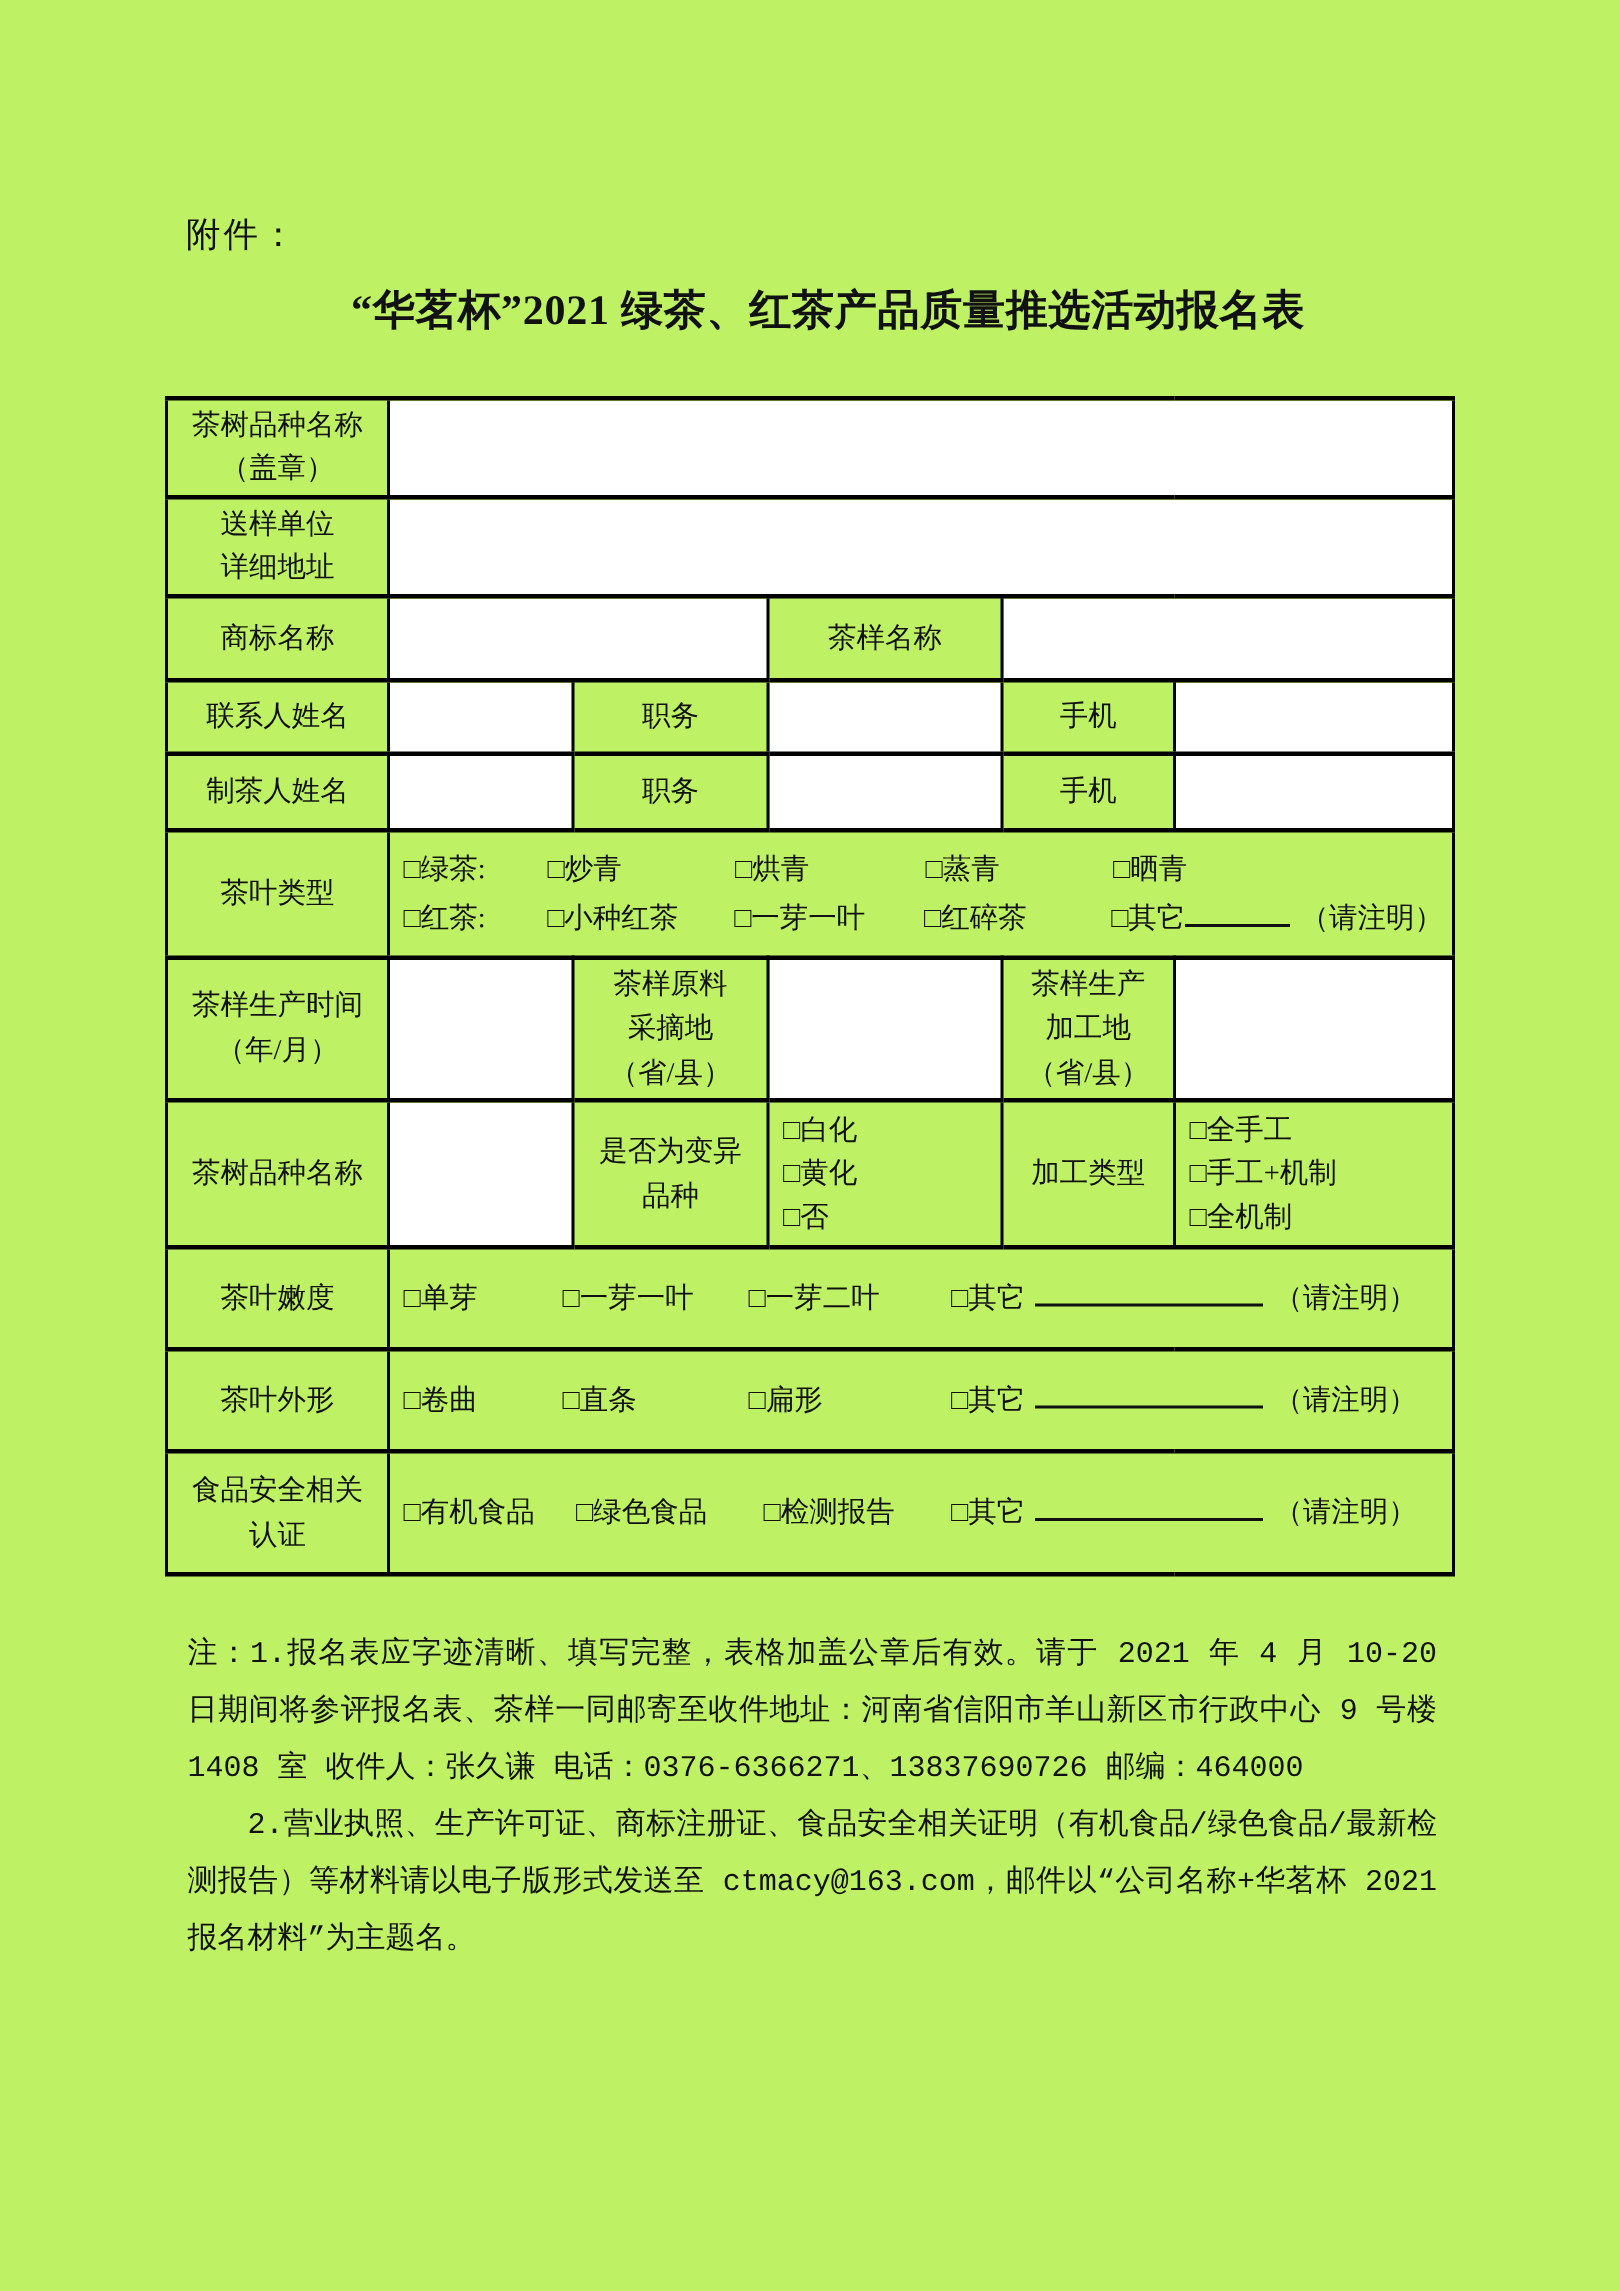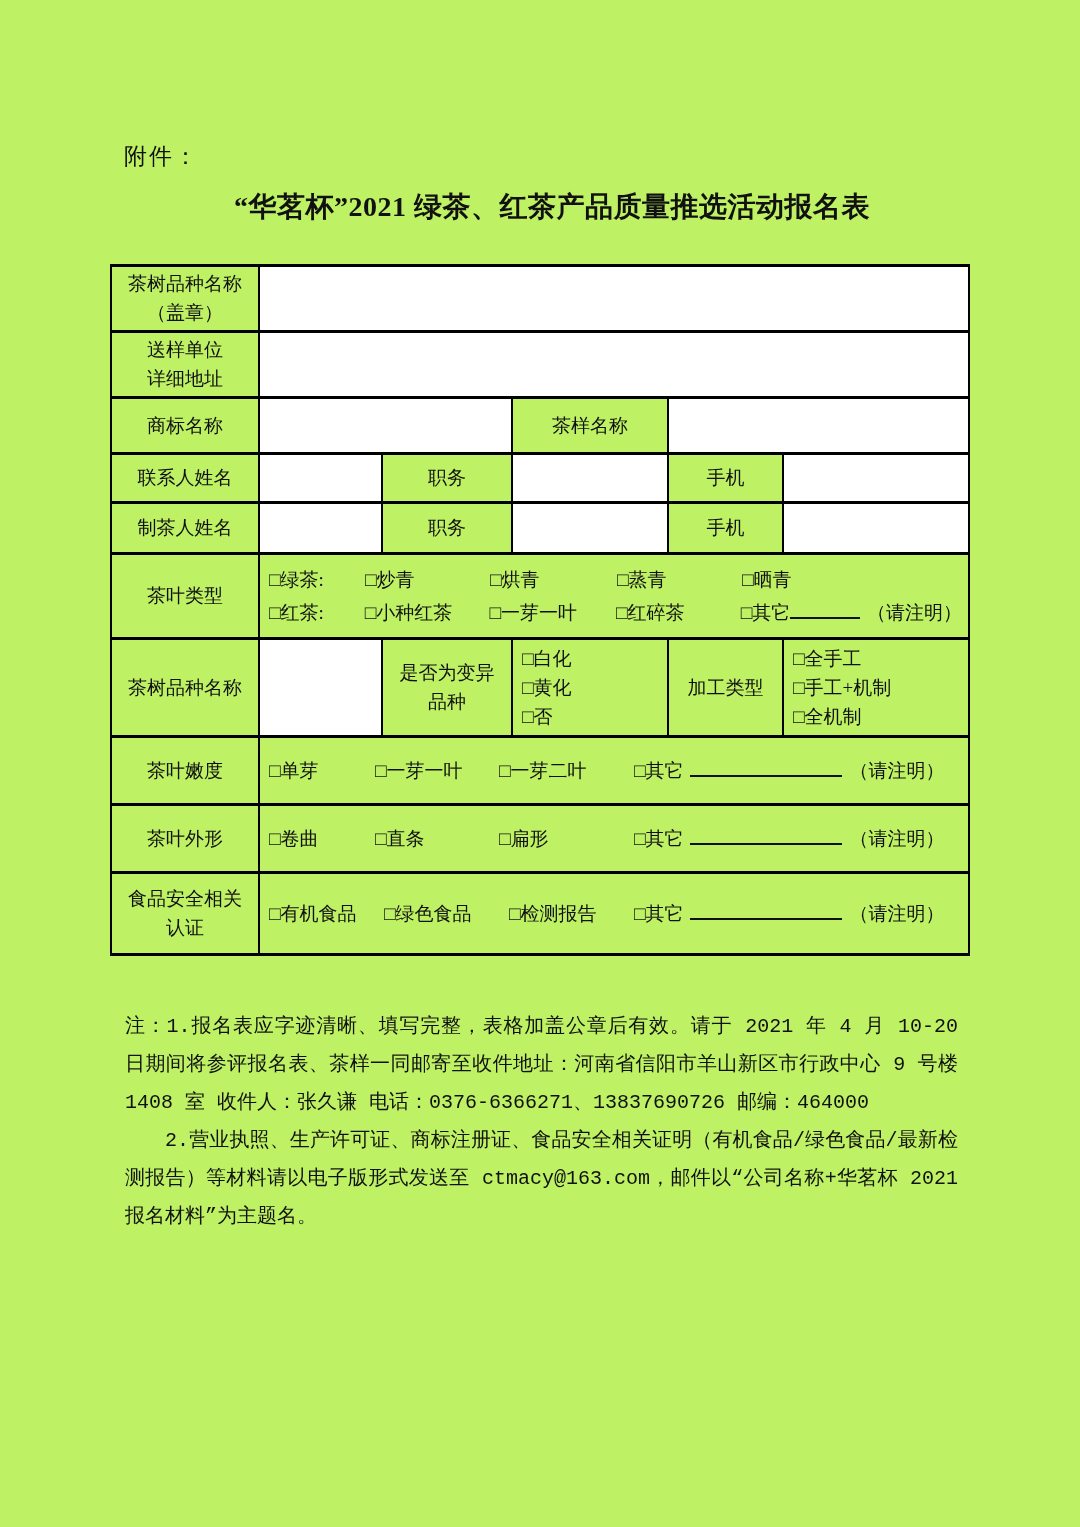"茶样生产时间" tr.h90 { html: none -> <tr> <td>茶样生产时间 （年/月）</td> <td></td> <td>茶样原料 采摘地 （省/县）</td> <td></td> <td>茶样生产 加工地 （省/县）</td> <td></td> </tr> }
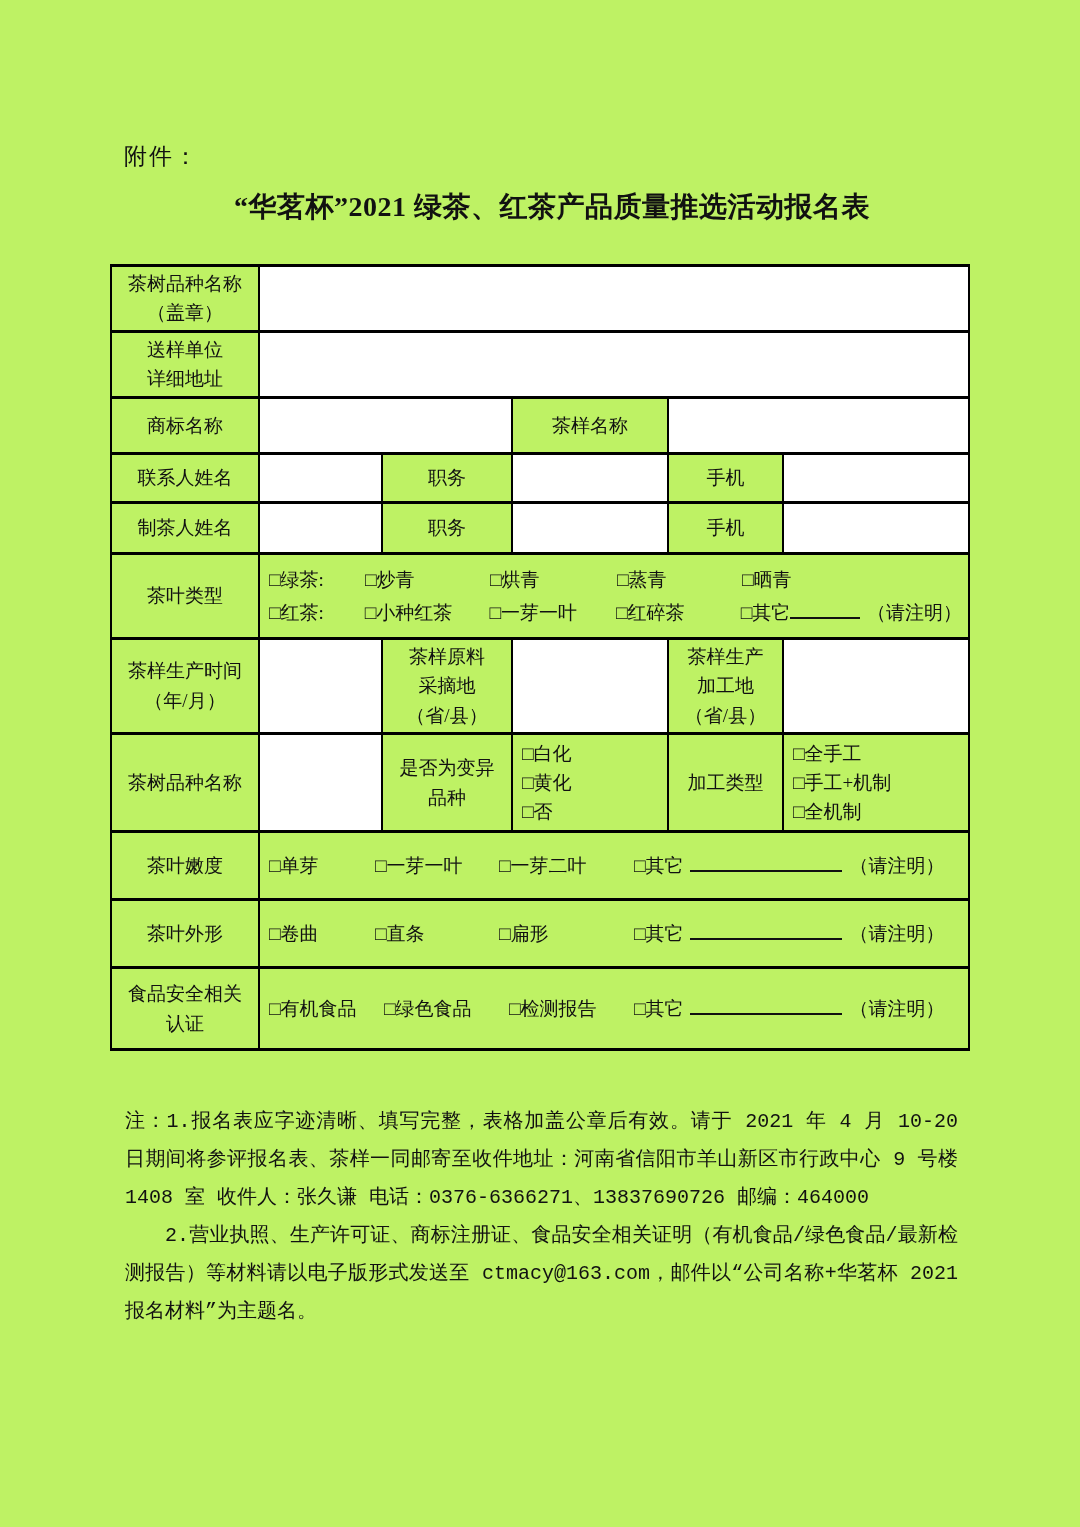"注：1.报名表应字迹清晰、填写完整，表格加盖公章后有效。请于 2021 年 4" .notes { margin: 52px 122px 0 125px -> 34px 122px 0 125px }
